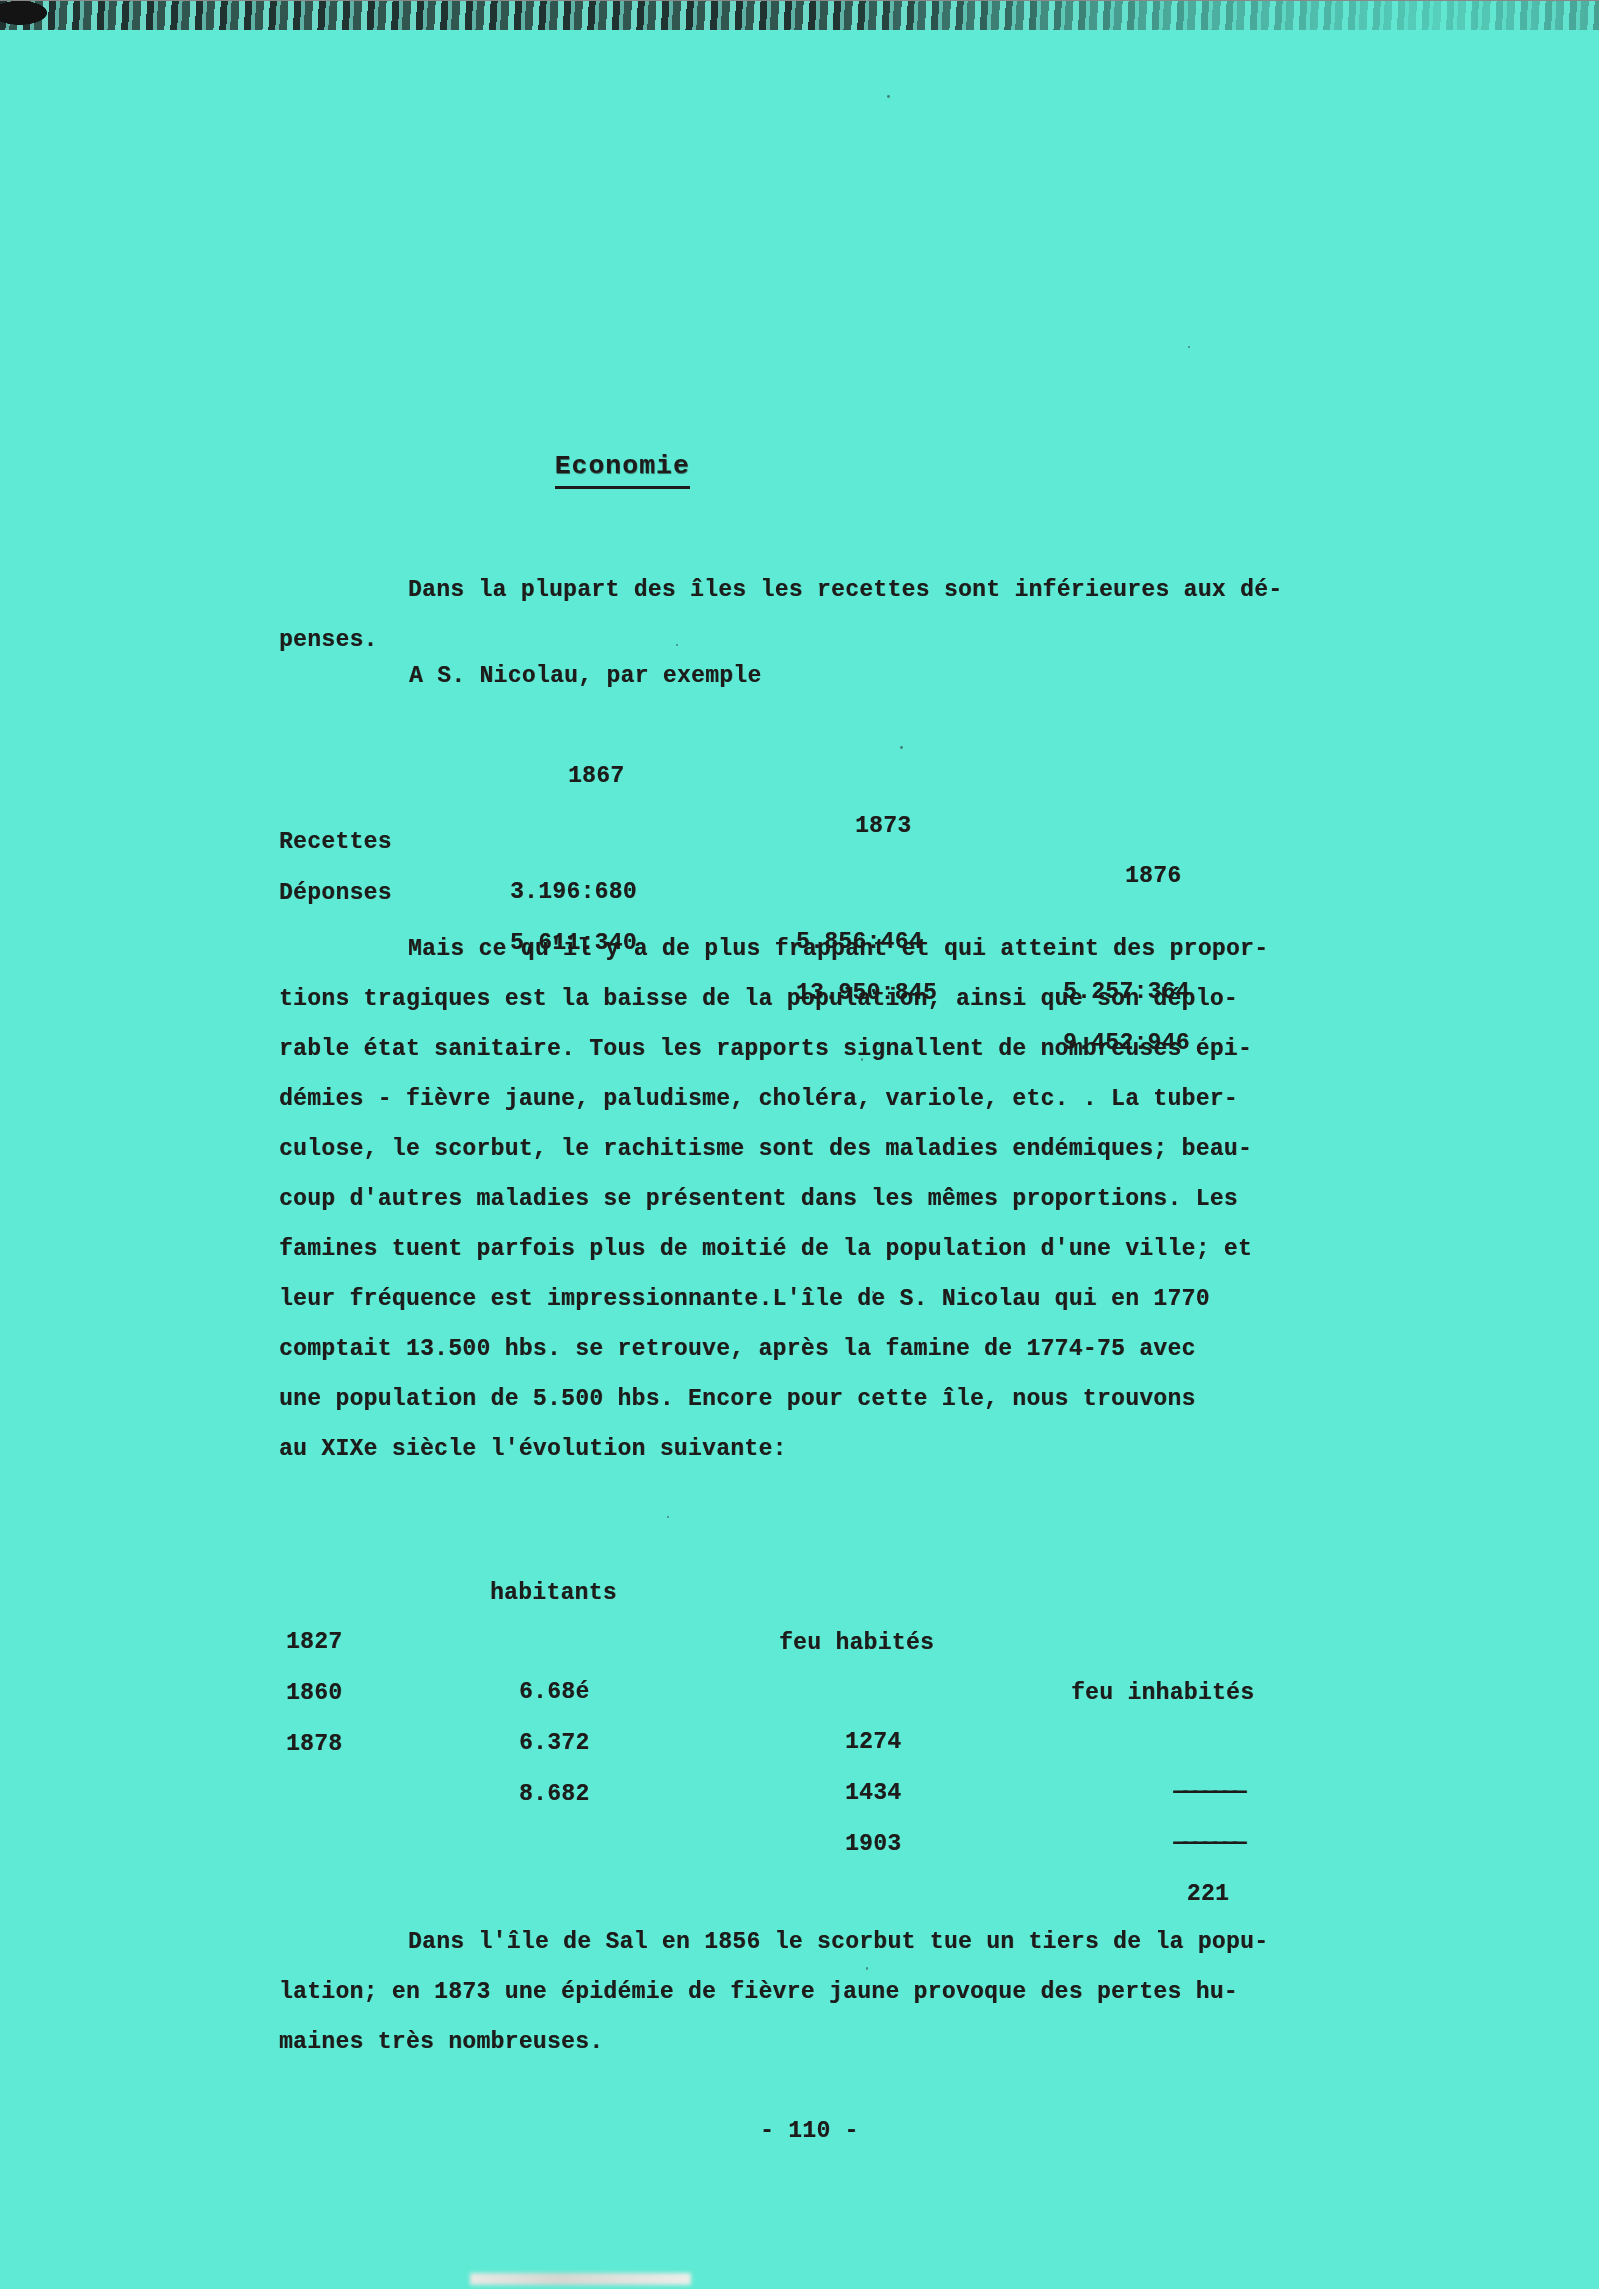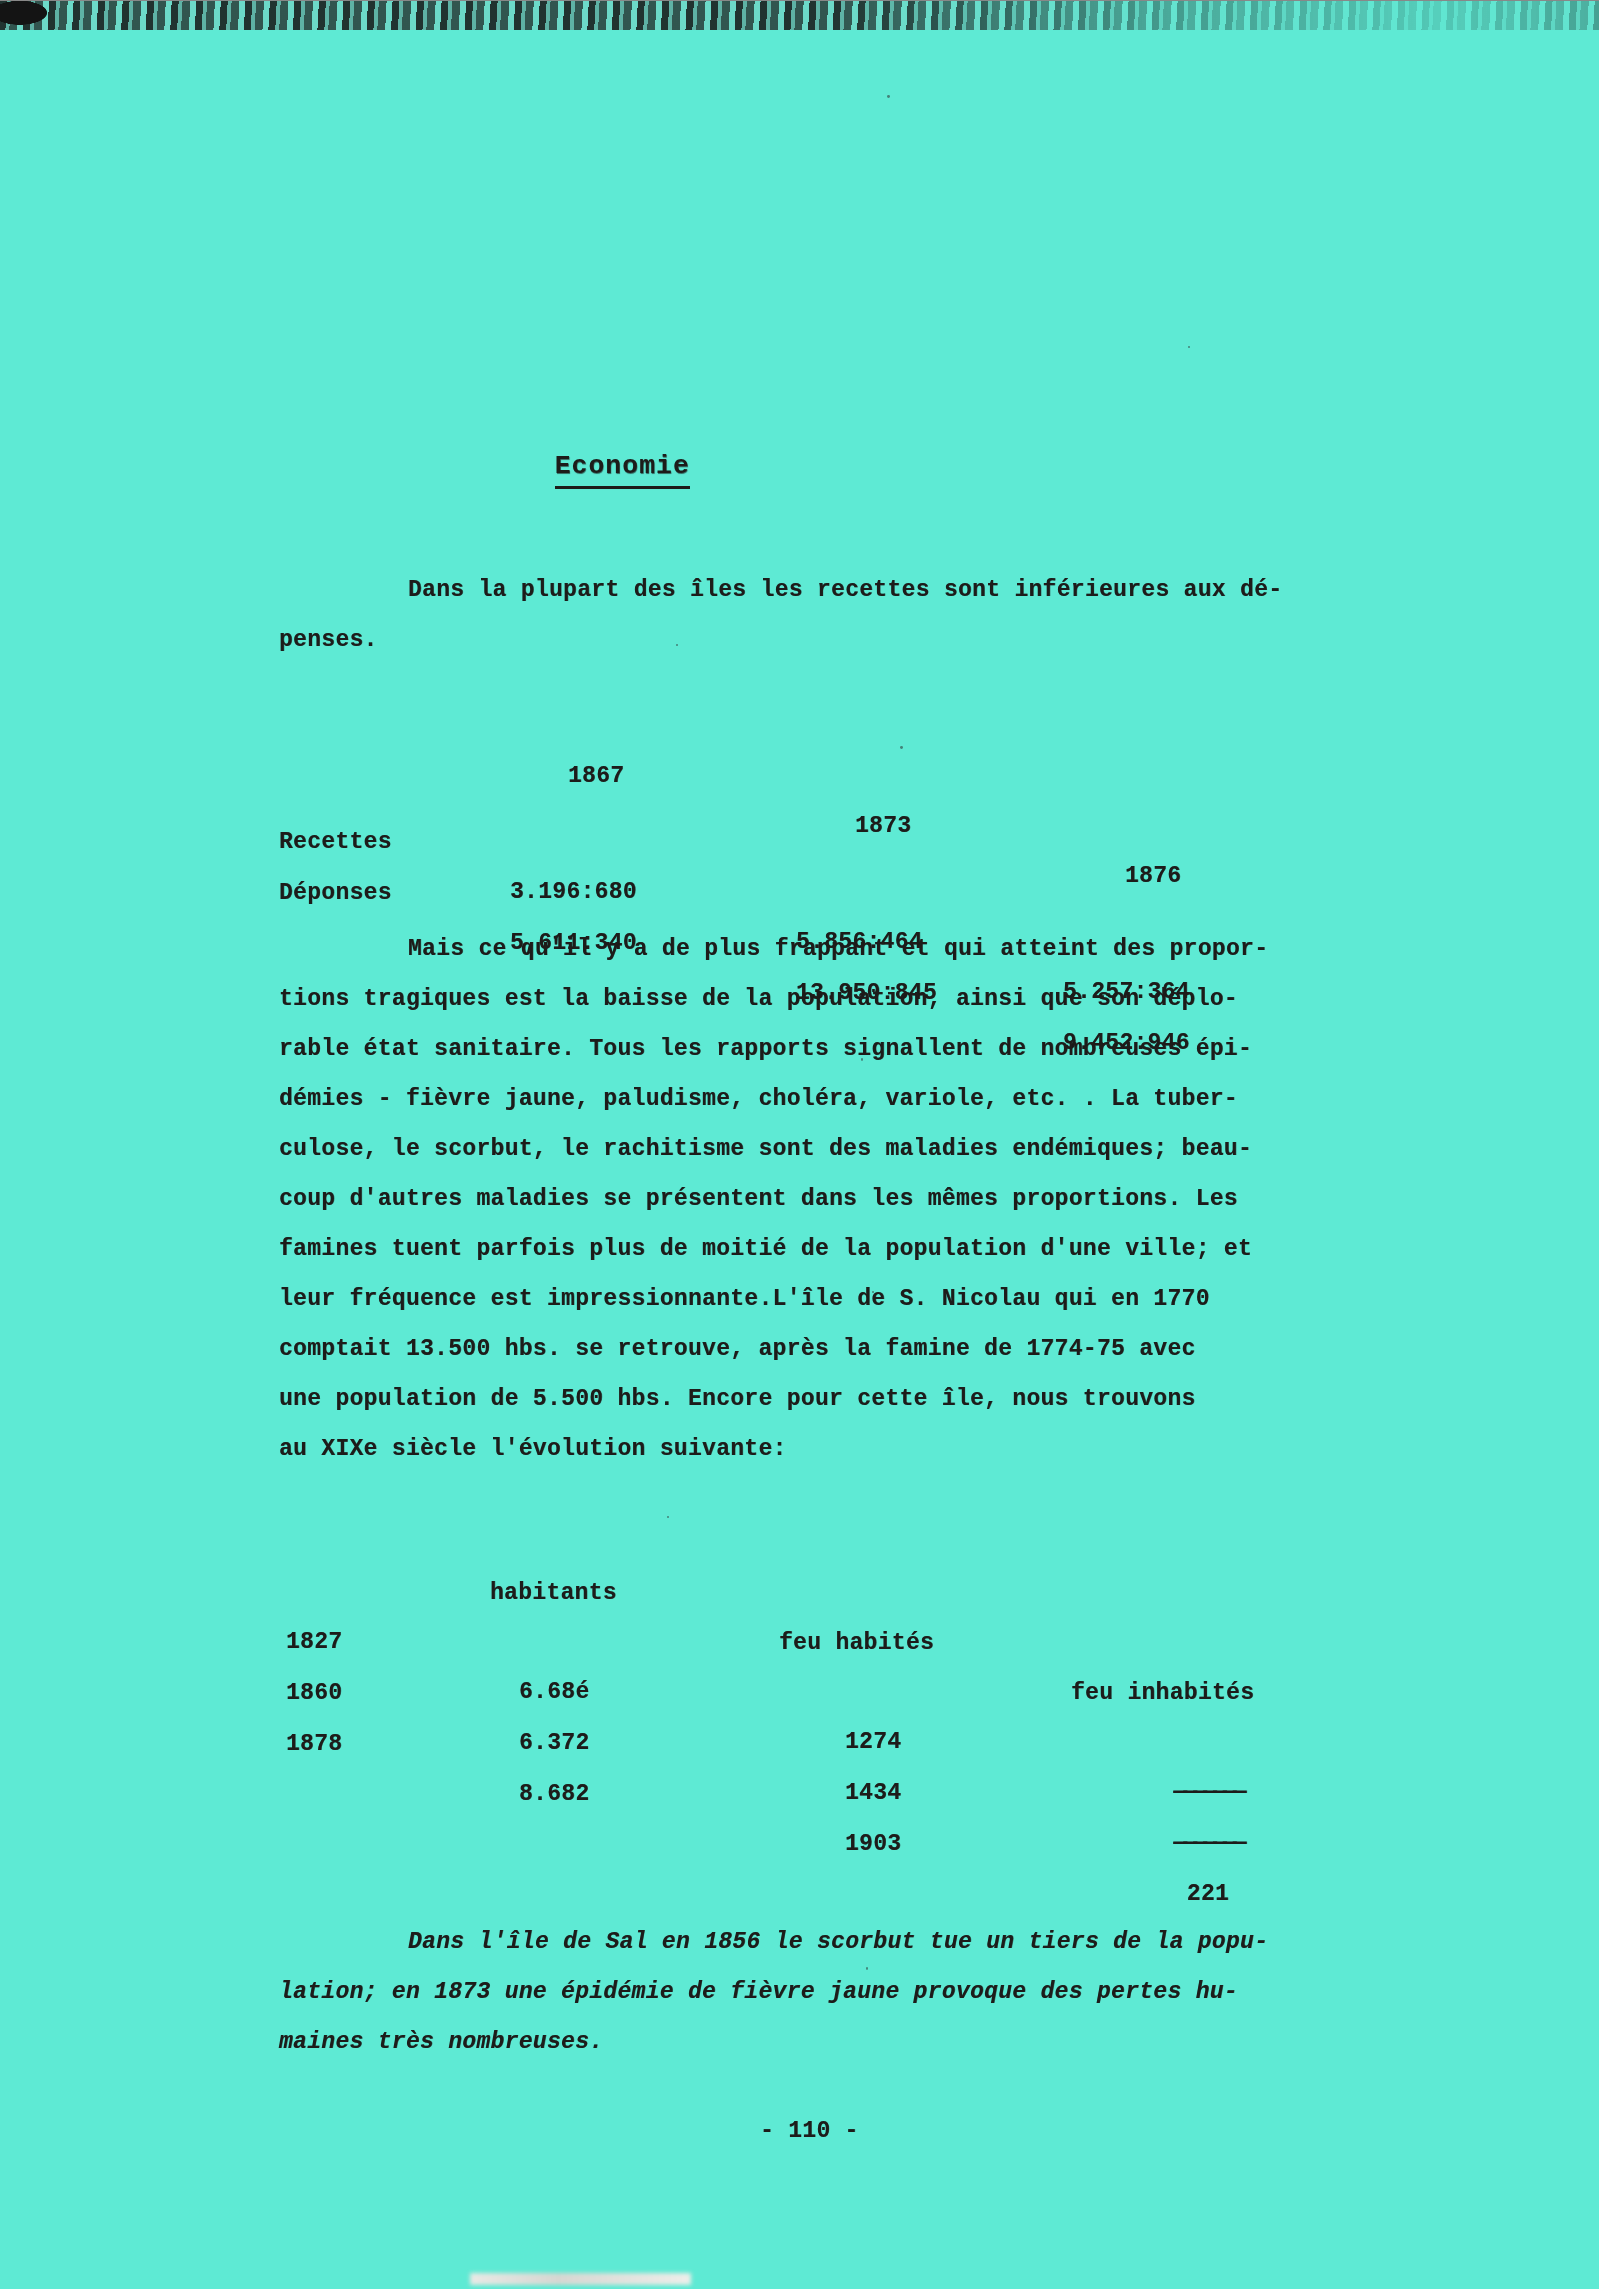"A S. Nicolau, par exemple" div.txt { html: none -> <div>A S. Nicolau, par exemple</div> }
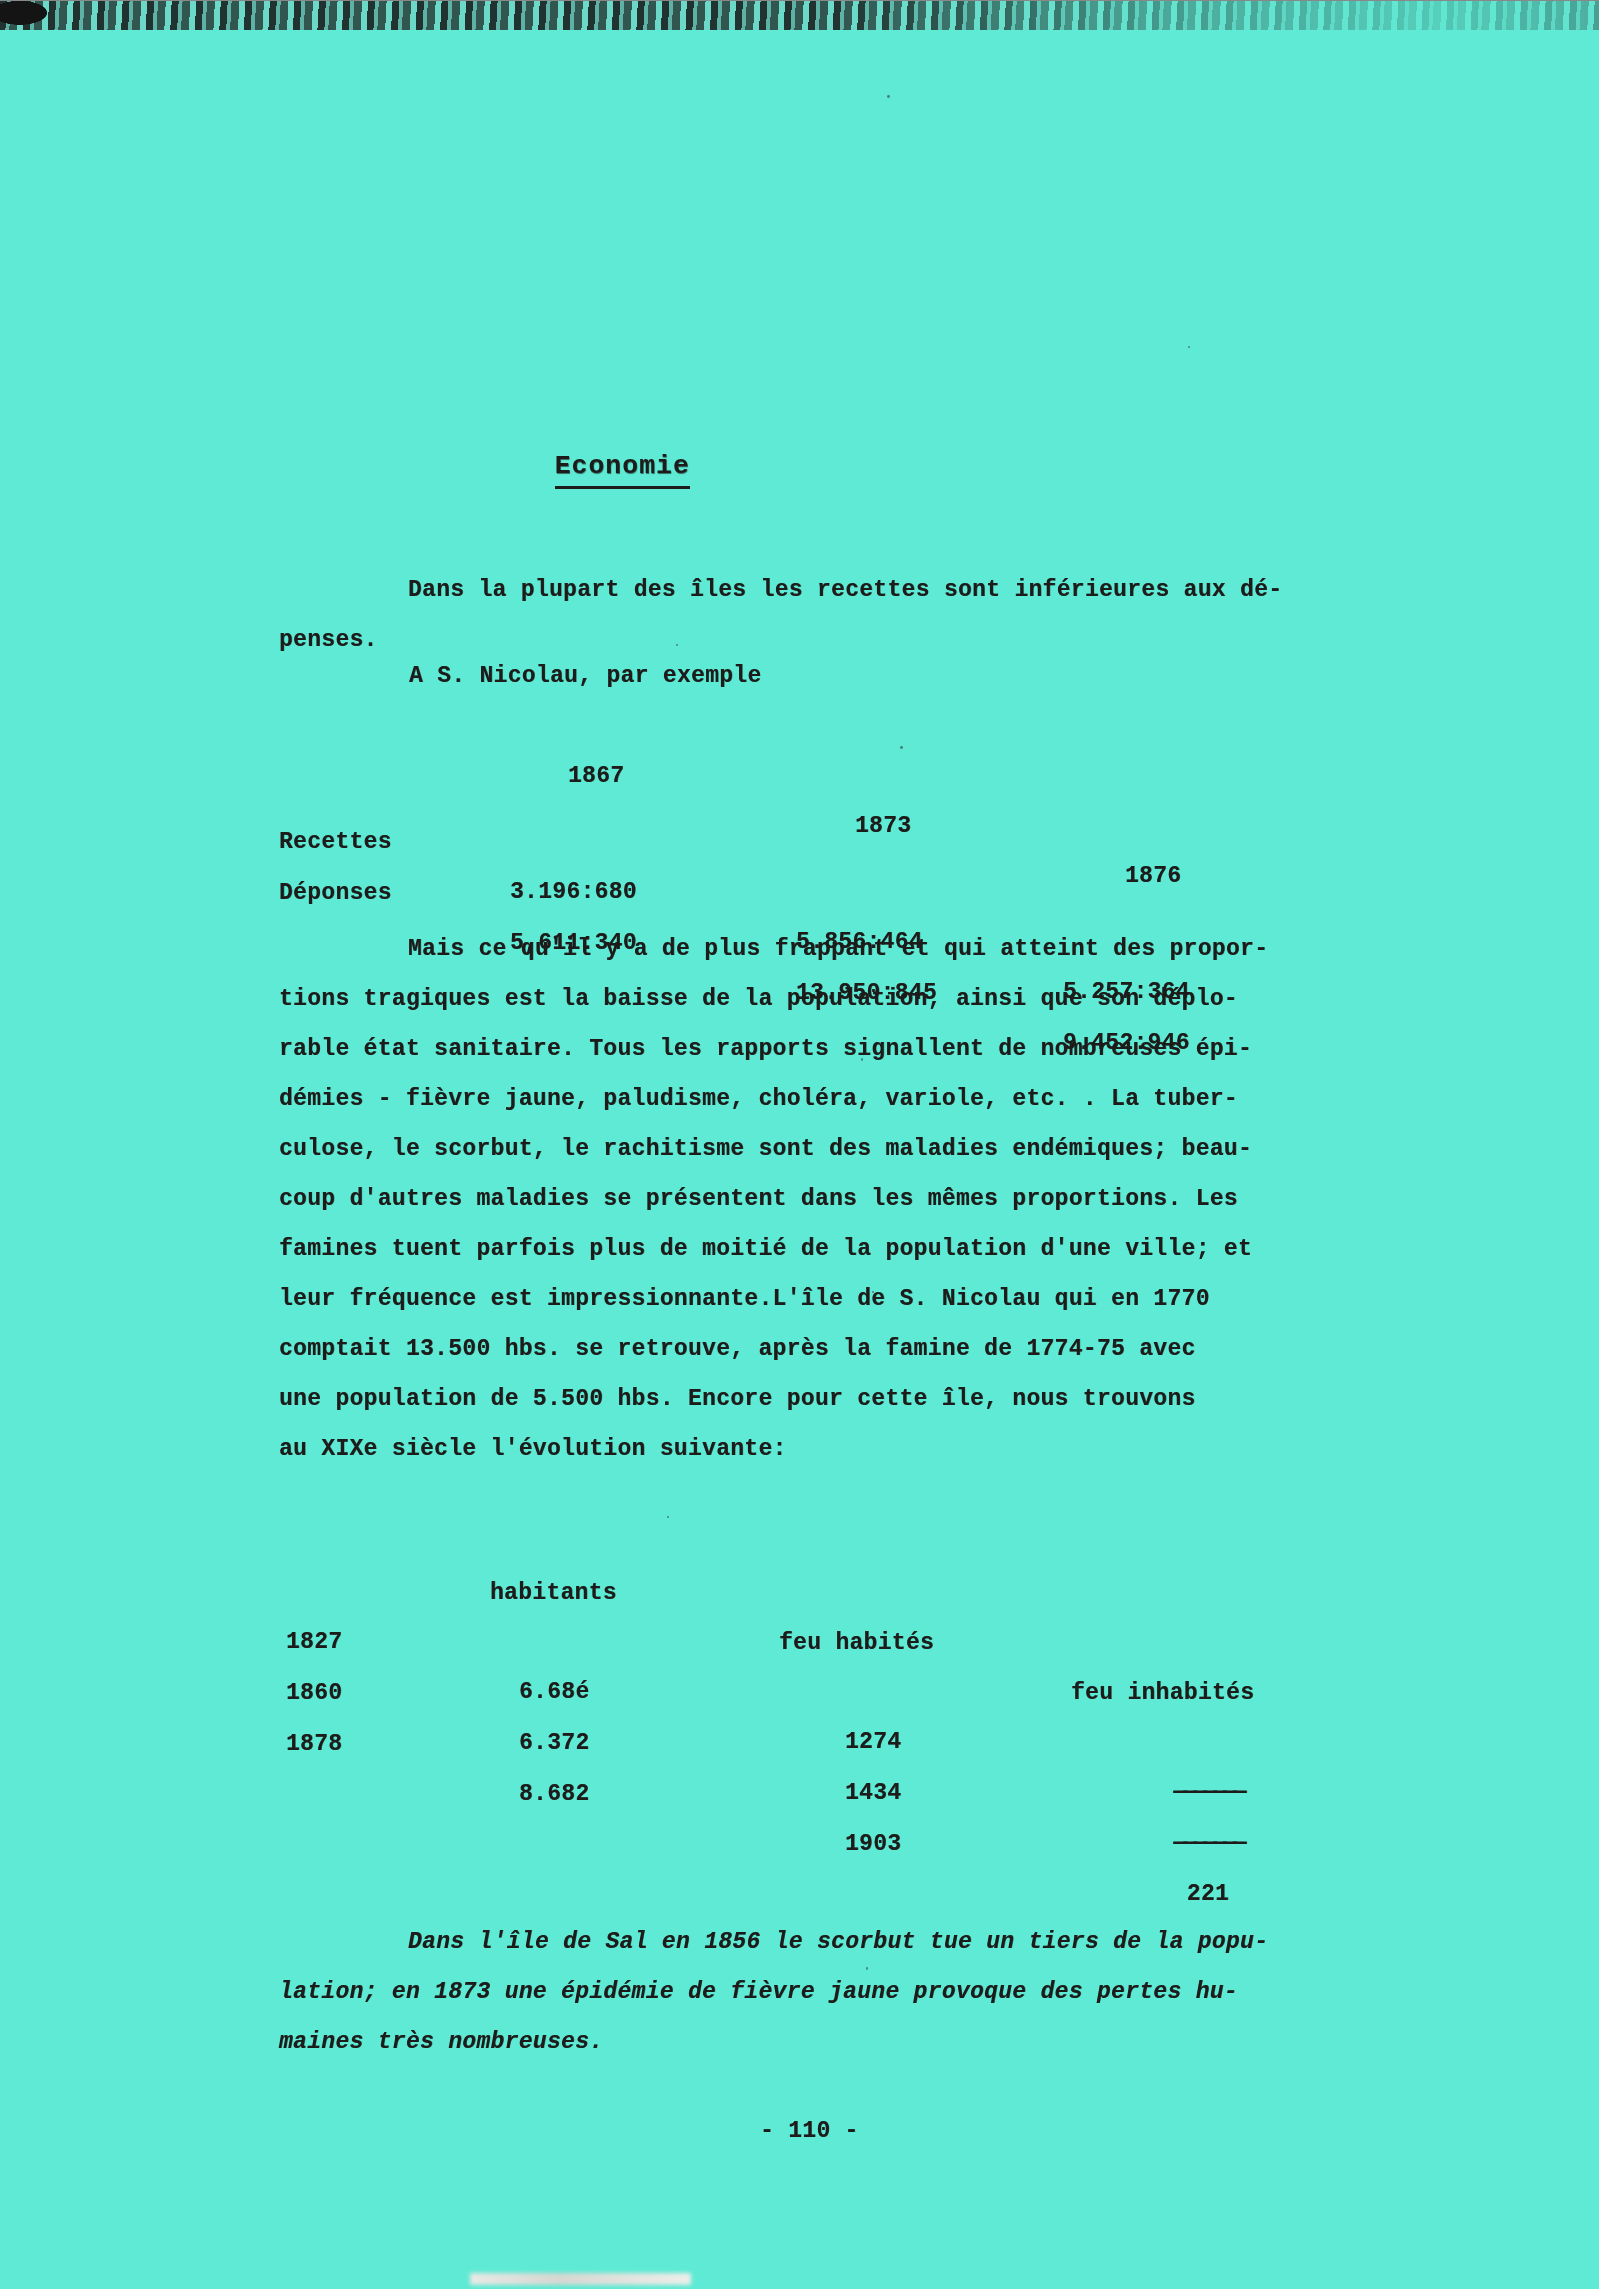"Dans l'île de Sal en" #sal-para { font-style: italic -> none }
